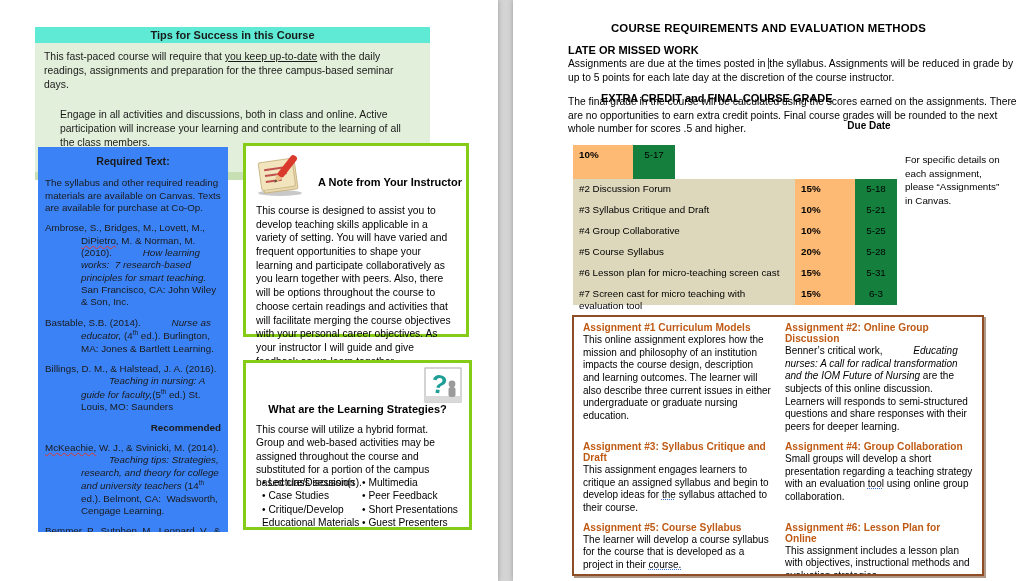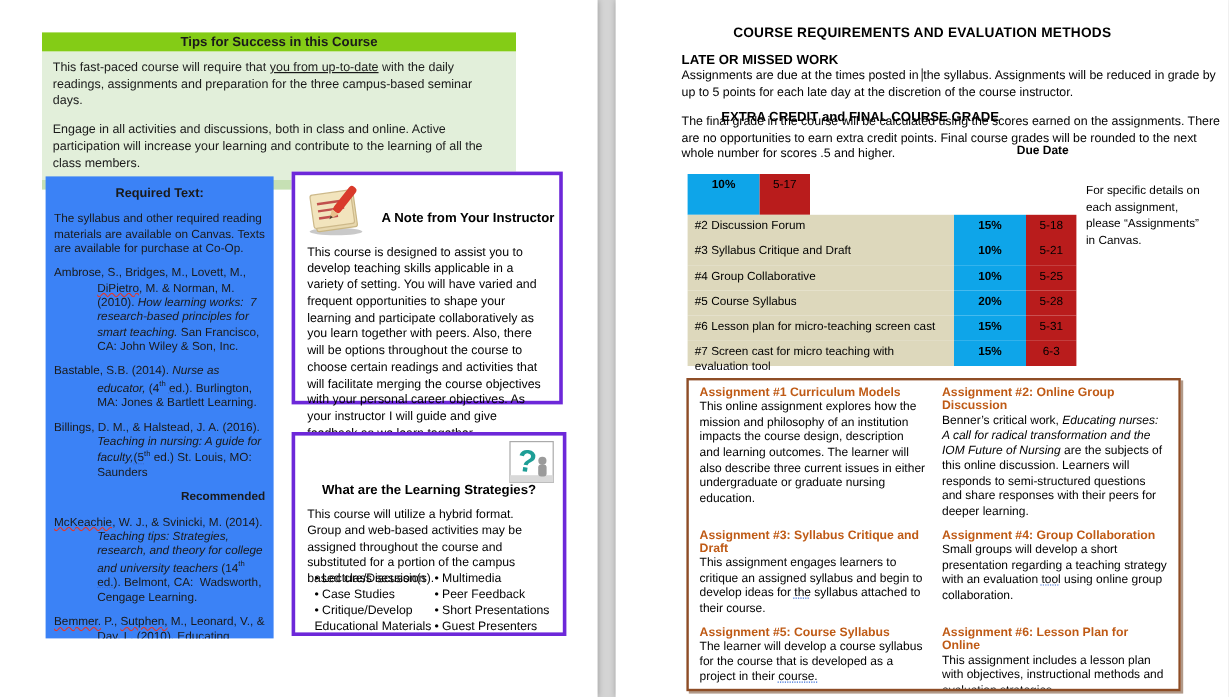"Tips for Success in this" .tips-header { background: #84cc16 -> #5eead4 }
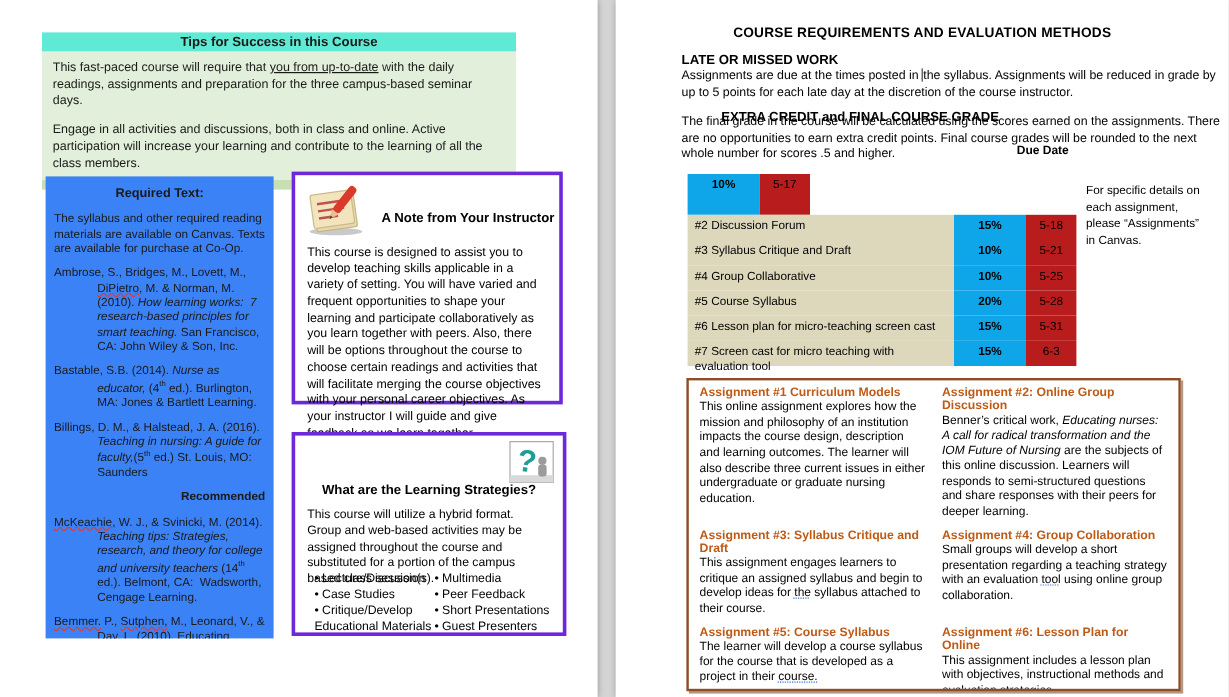"you from up-to-date" span.s-u { text: from -> keep }
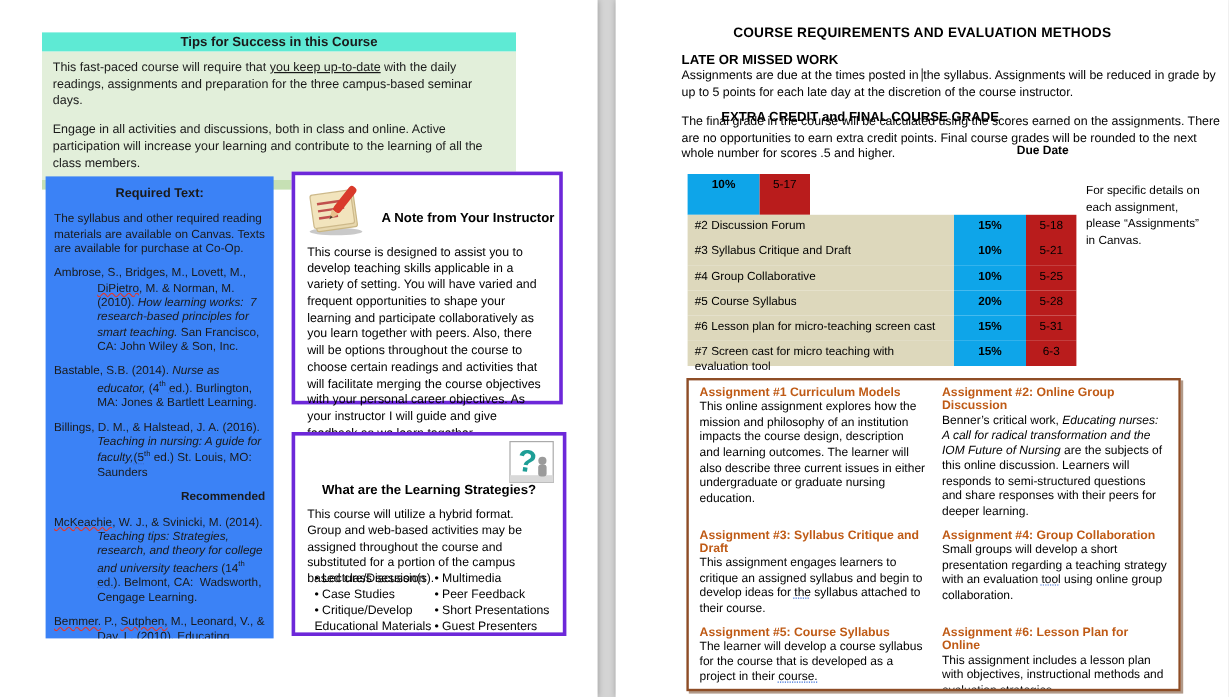"Engage in all activities and" .tips-body p:last-child { margin: 0 -> 16px }
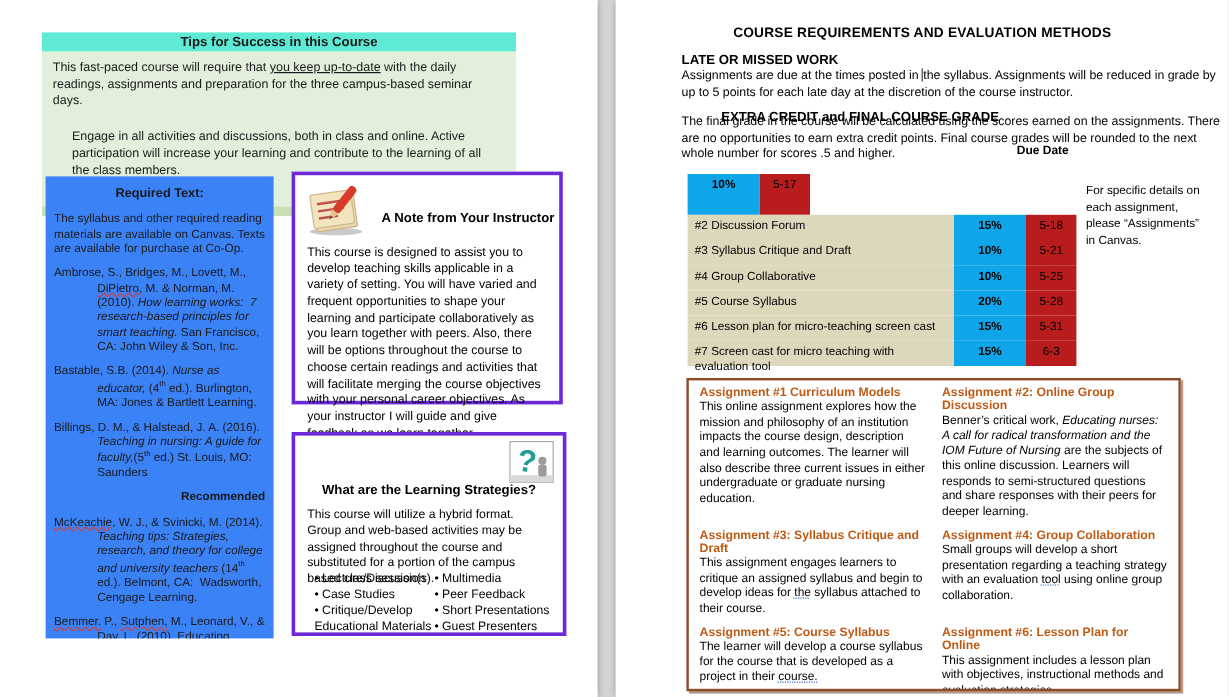"10%" .t-c2 { background: #0ea5e9 -> #fdba74; text-align: center -> none }
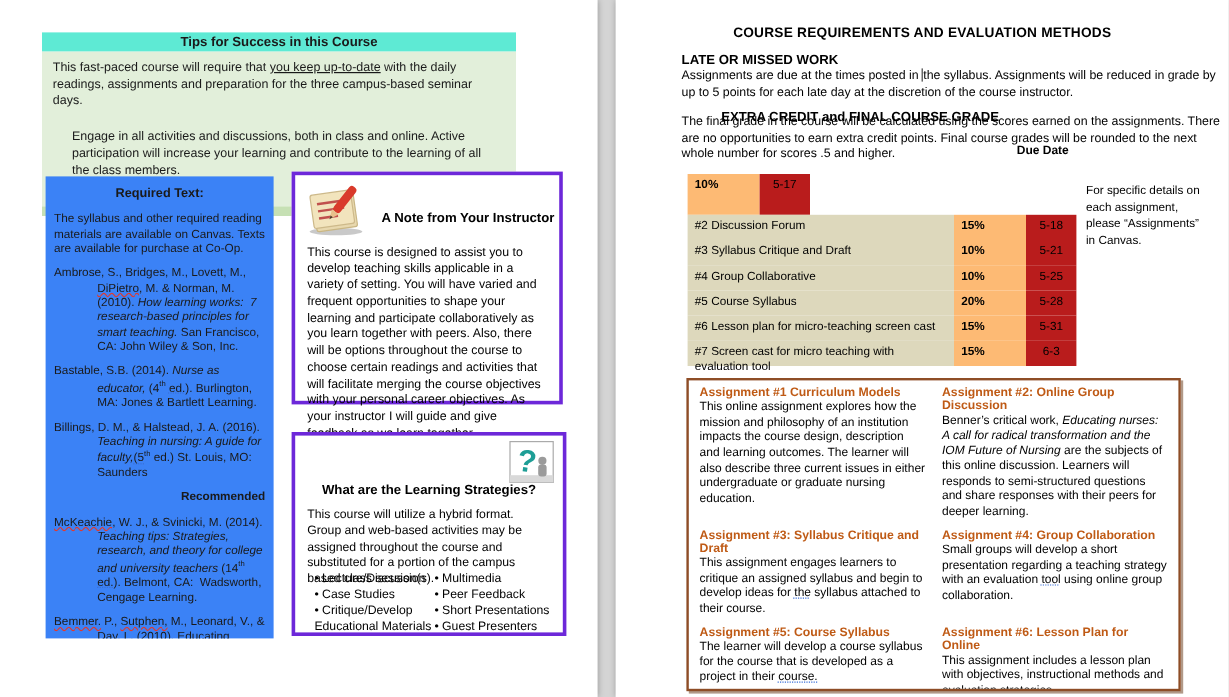"5-17" .t-c3 { background: #b91c1c -> #15803d }
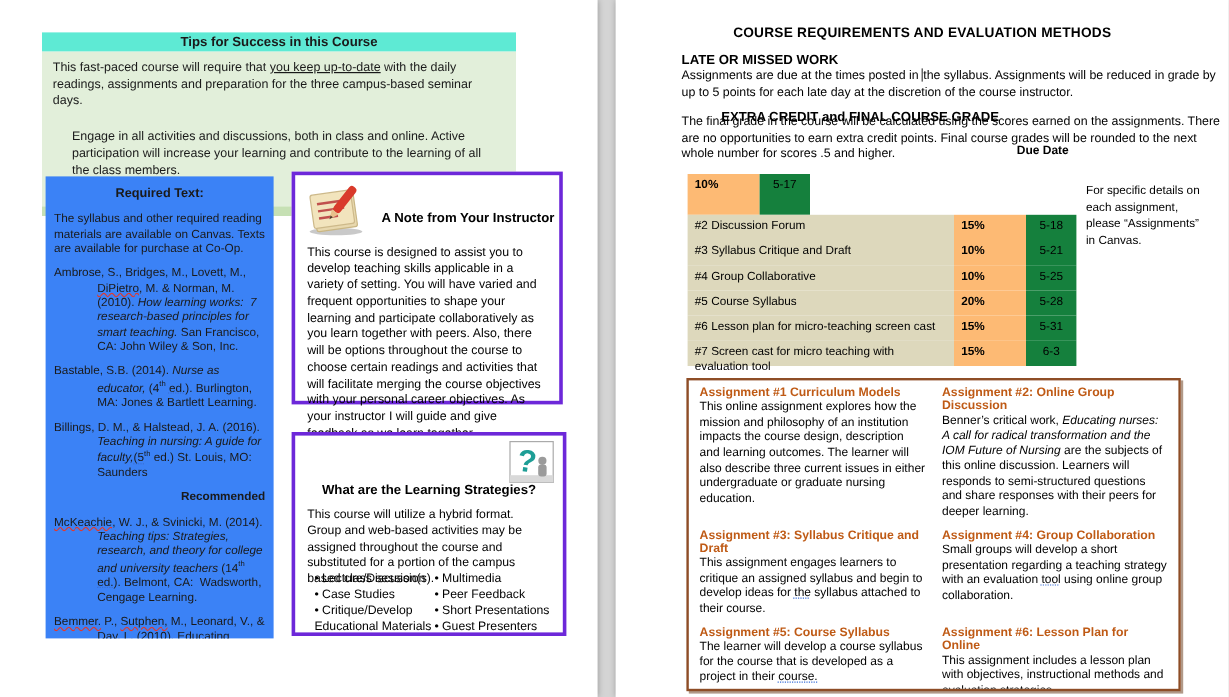"A Note from Your Instructor" .blue-box { border: 3px solid #6d28d9 -> 3px solid #84cc16 }
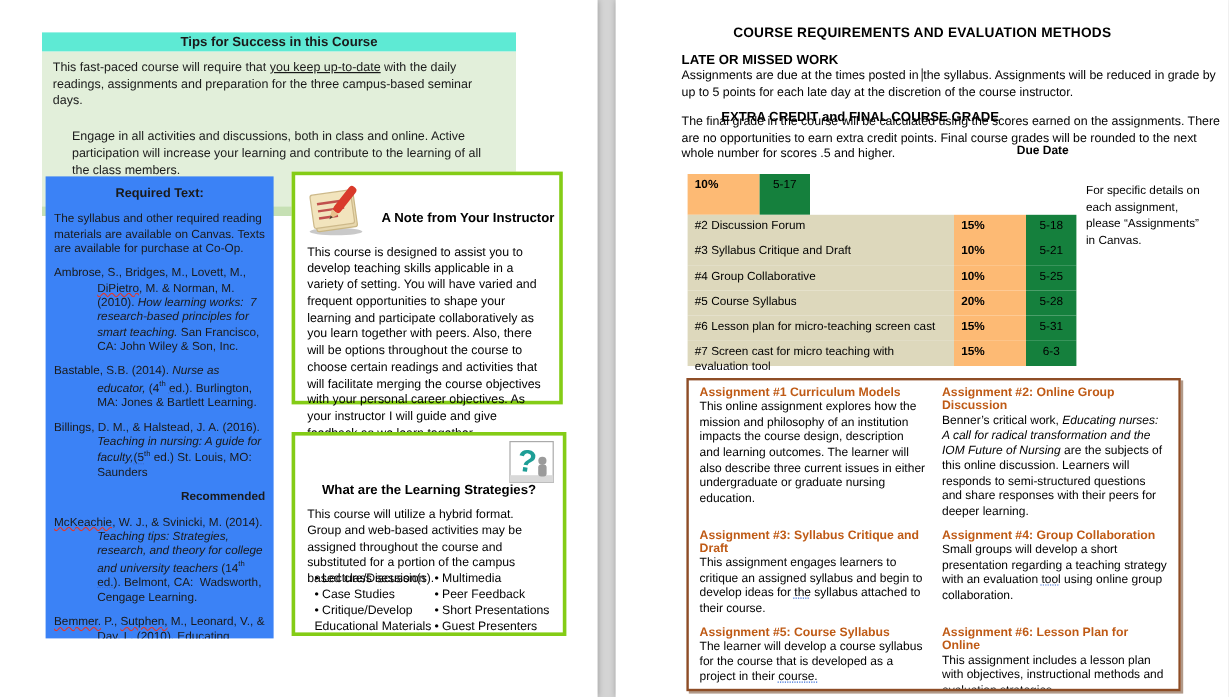"How learning works: 7 research-based" .s-i { margin-left: none -> 28px }
